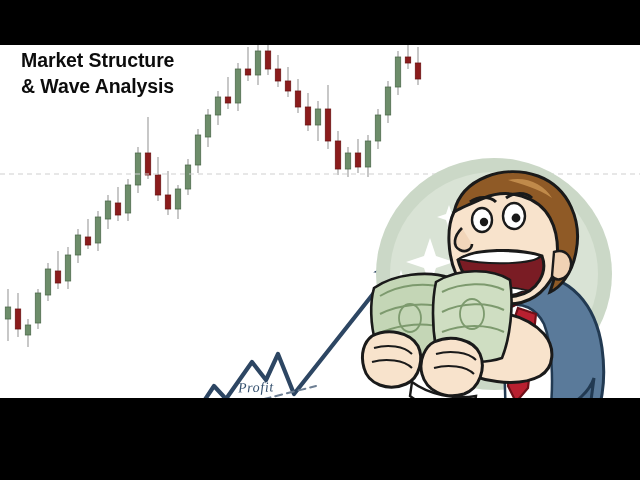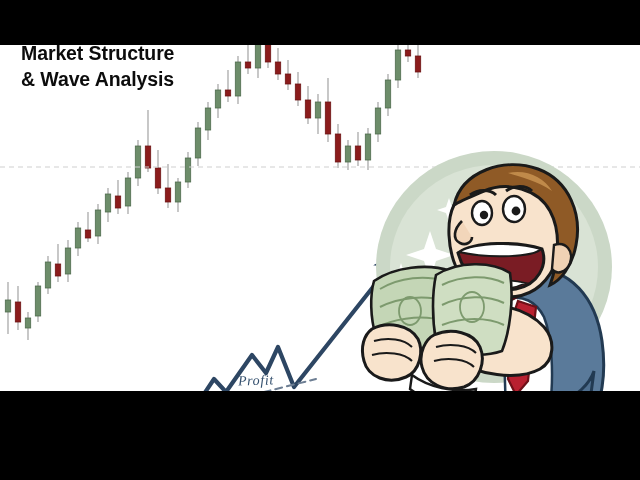"Market Structure" #content { top: 27px -> 34px }
